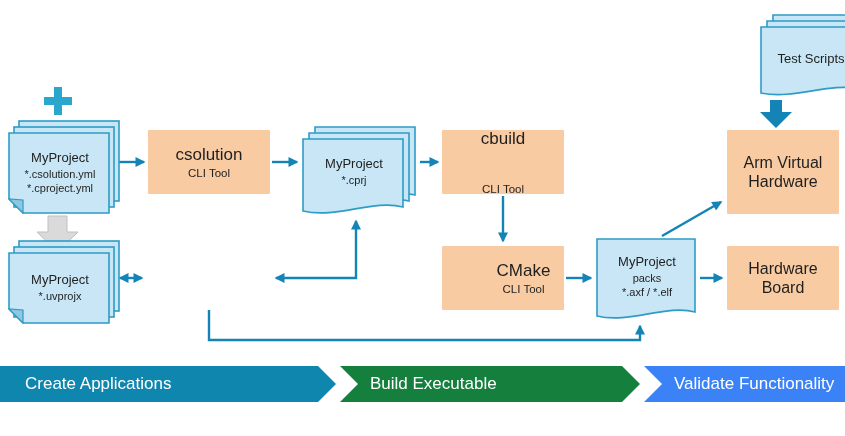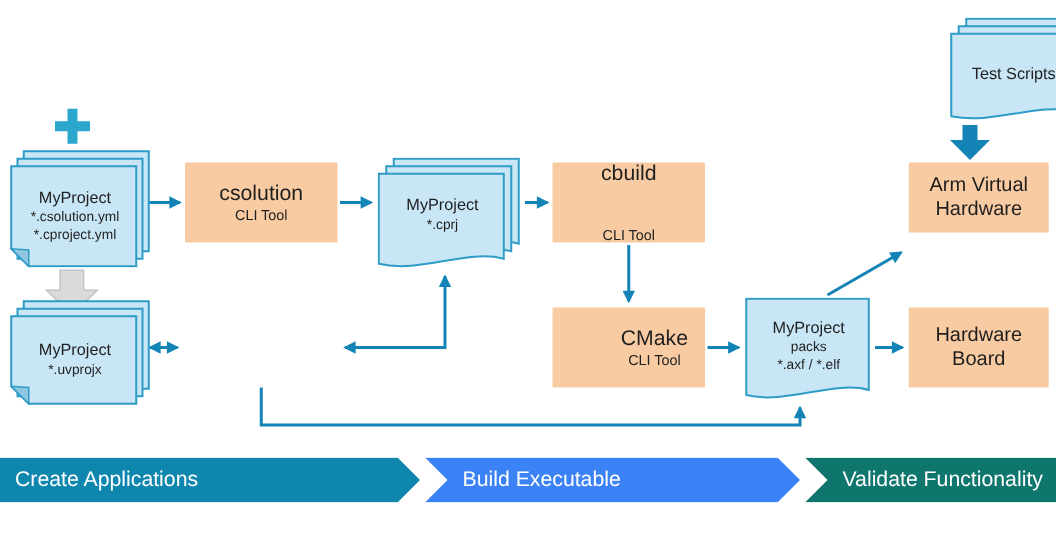"Arm Virtual" div.box { height: 56px -> 84px }
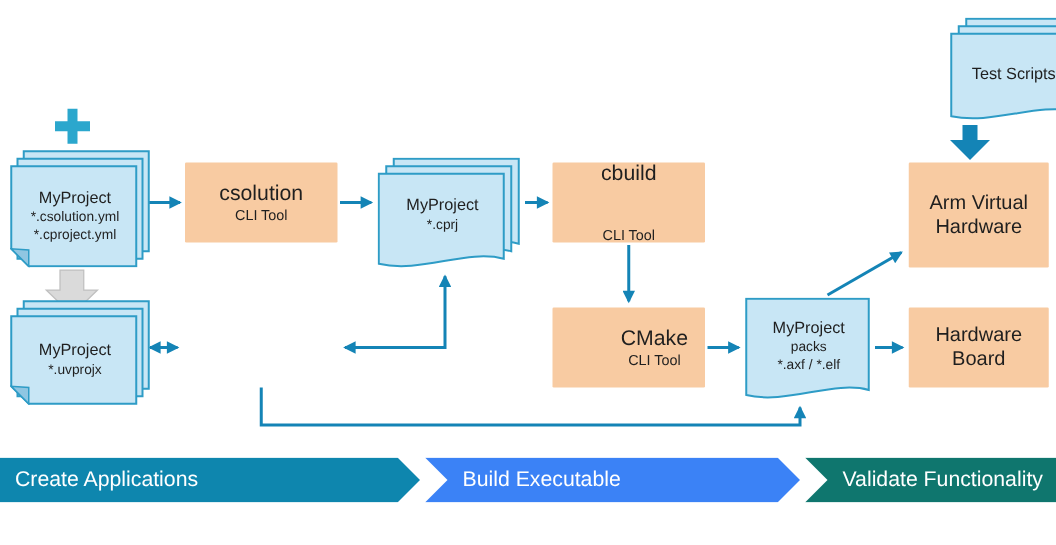"Create Applications" .band-first { padding-left: 12px -> 25px }
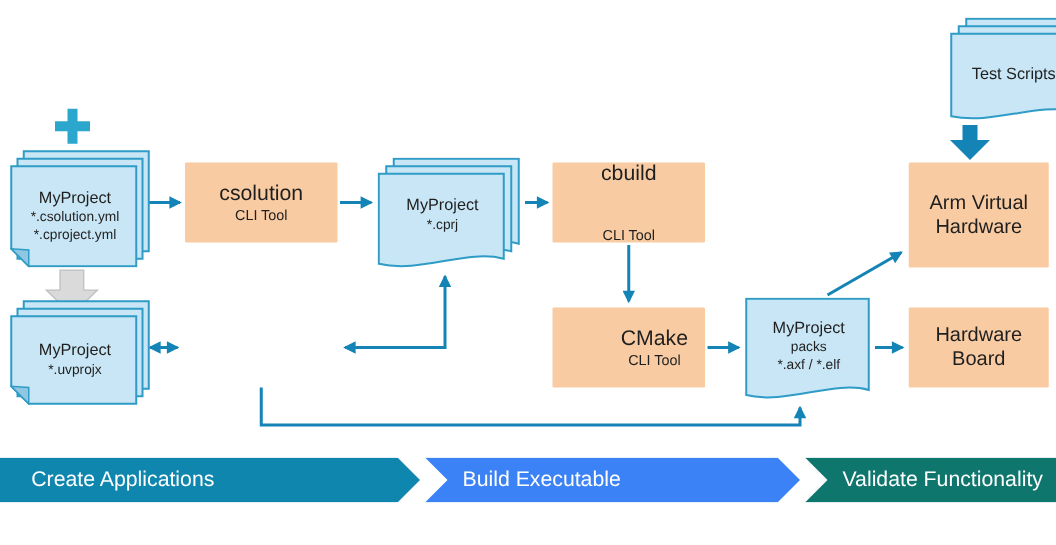"Build Executable" div.band-seg { background: #3b82f6 -> #15803d }
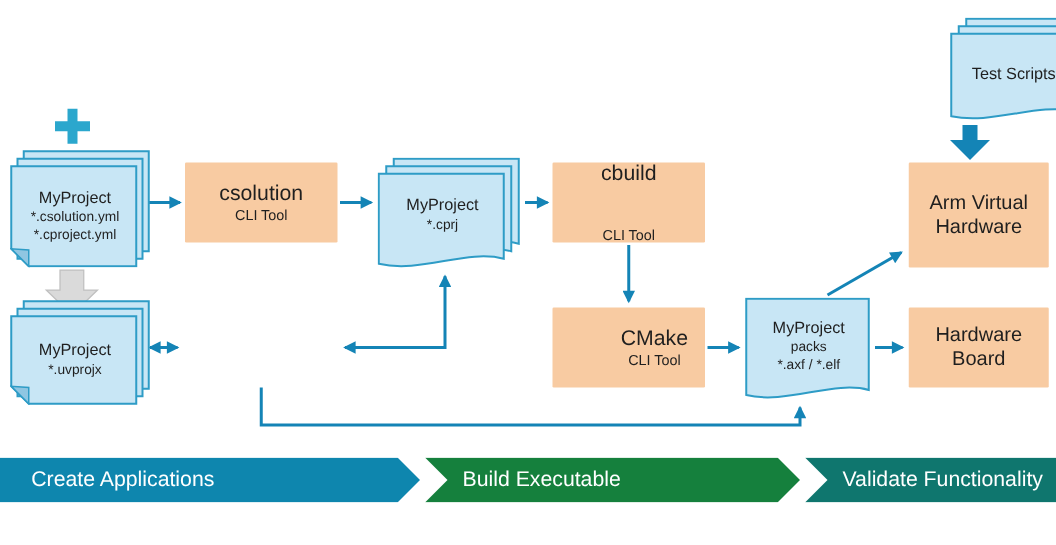"Validate Functionality" div.band-seg { background: #0f766e -> #3b82f6 }
